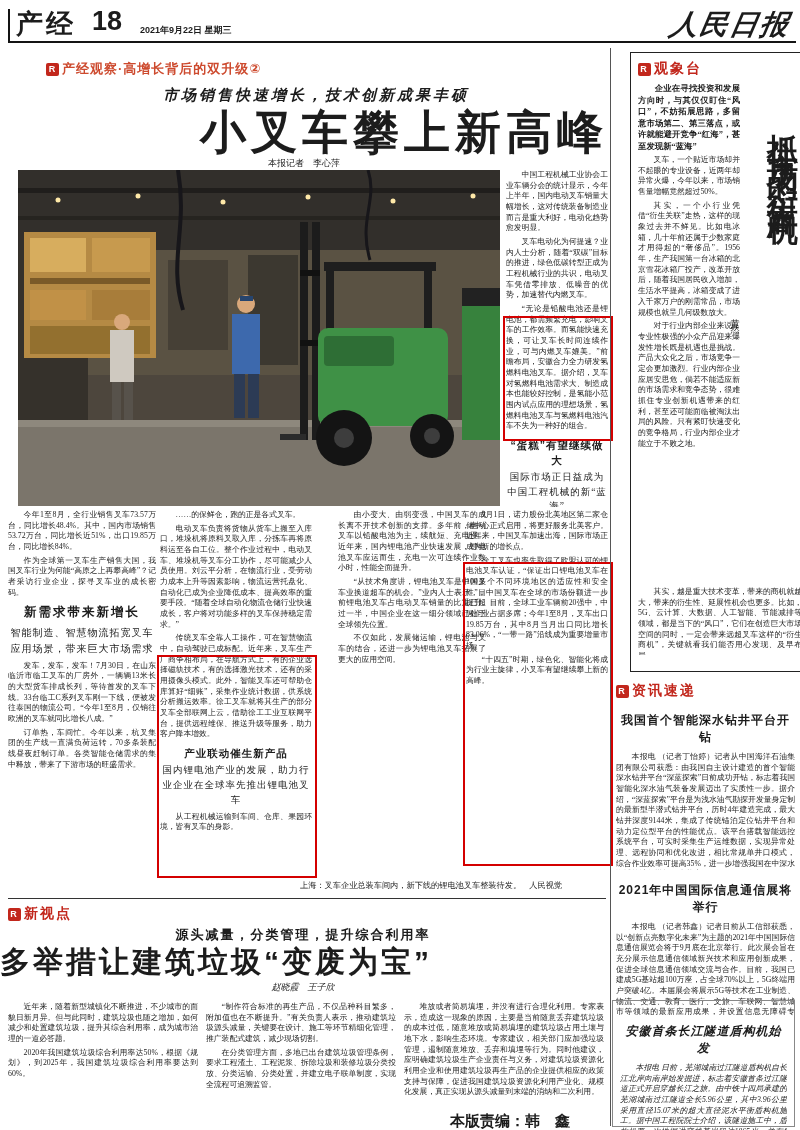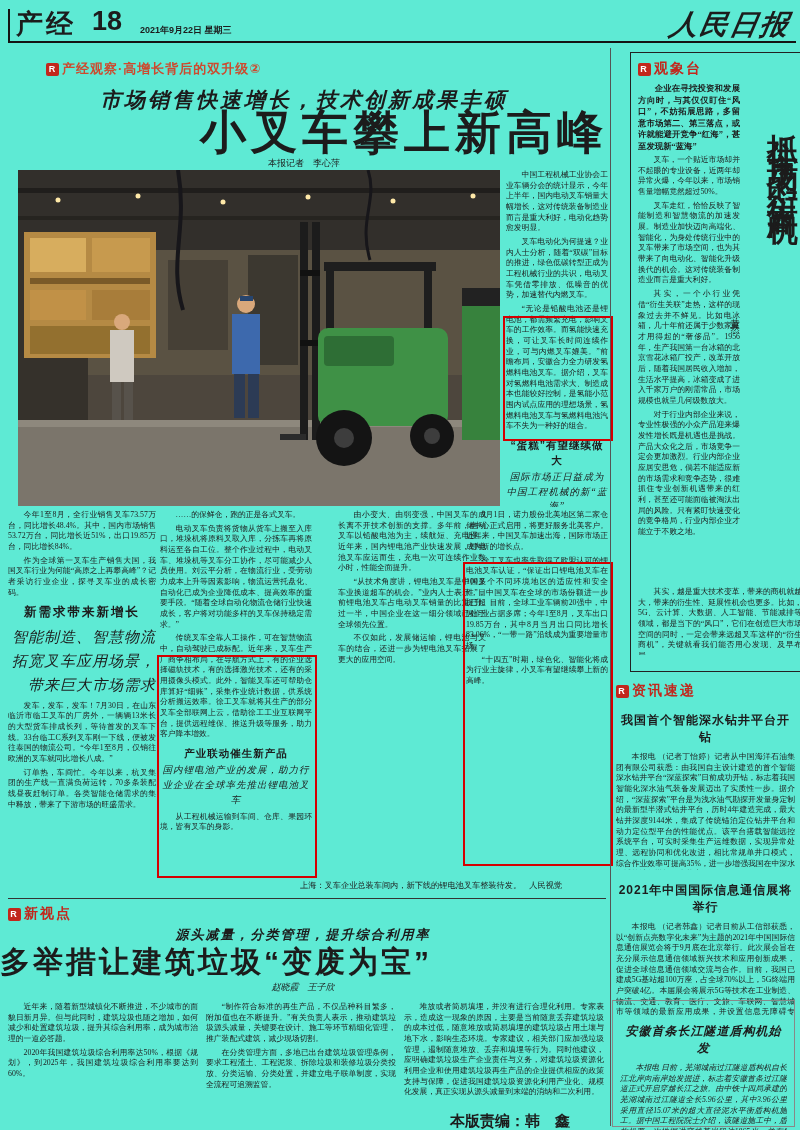"产经" #page { background: #5eead4 -> #ffffff }
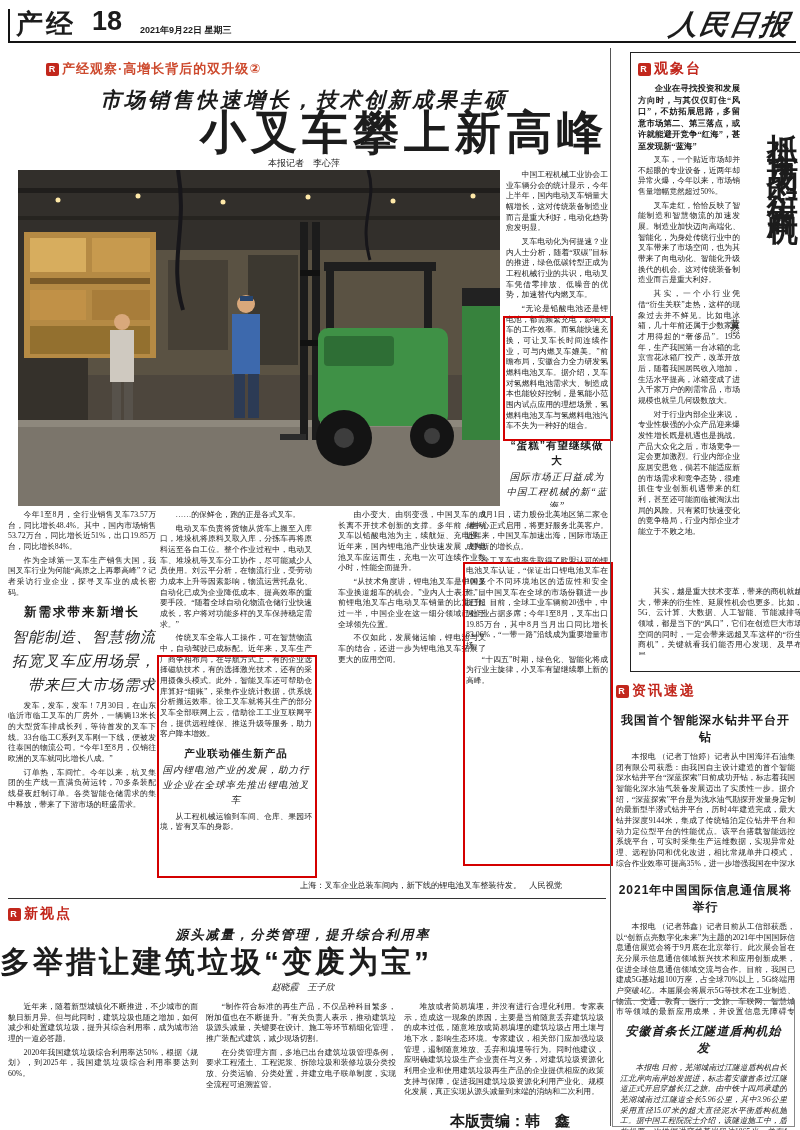"市场销售快速增长，技术创新成果丰硕" .dek { font-size: 21px -> 15px; left: 0 -> 12px }
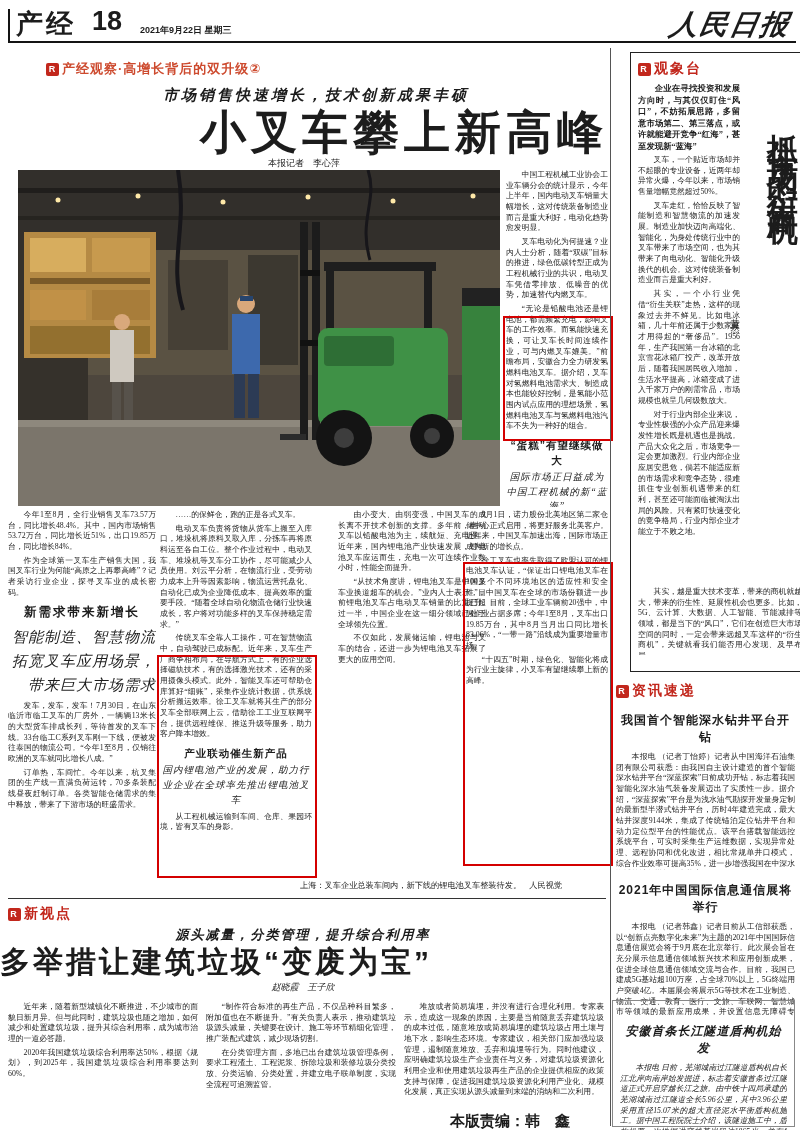"叉车走红，恰恰反映了智能制造和智慧物流的加速发展。制造业加快迈向高端化、智能化，" p { html: <p>叉车走红，恰恰反映了智能制造和智慧物流的加速发展。制造业加快迈向高端化、智能化，为身处传统行业中的叉车带来了市场空间，也为其带来了向电动化、智能化升级换代的机会。这对传统装备制造业而言是重大利好。</p> -> none }
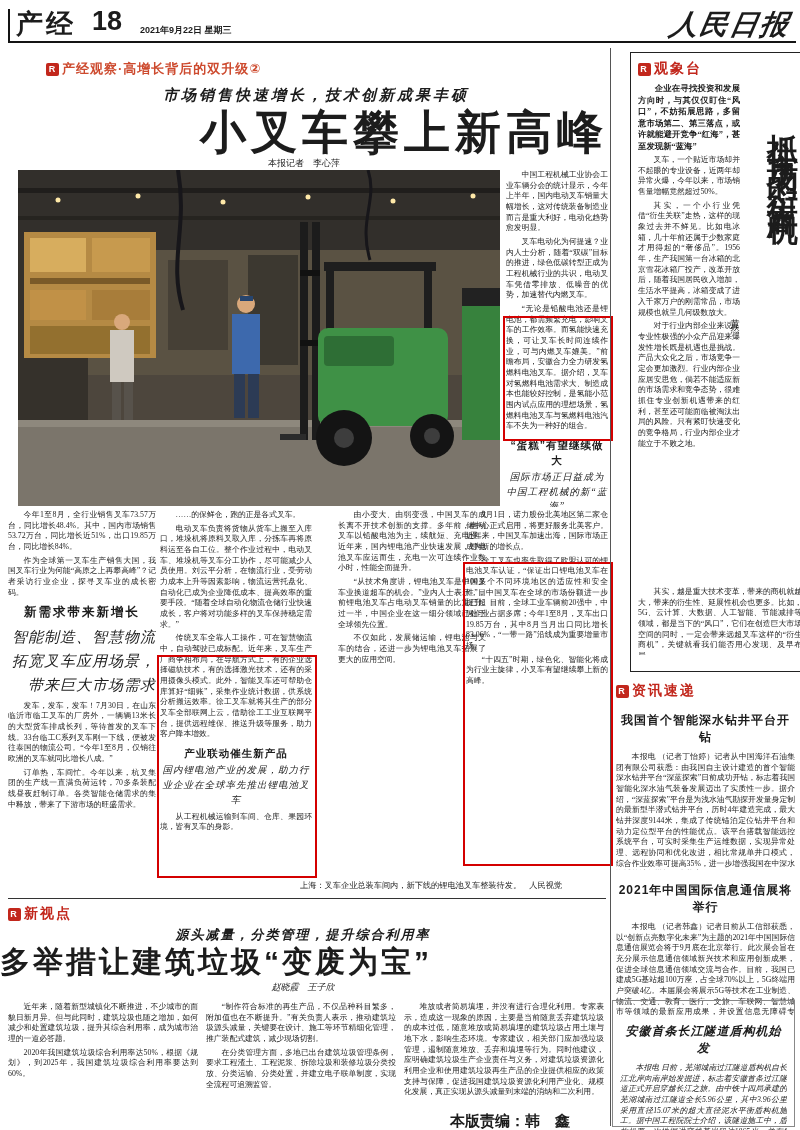"国际市场正日益成为中国工程机械的新“蓝海”" .subblock .sd { font-style: italic -> none }
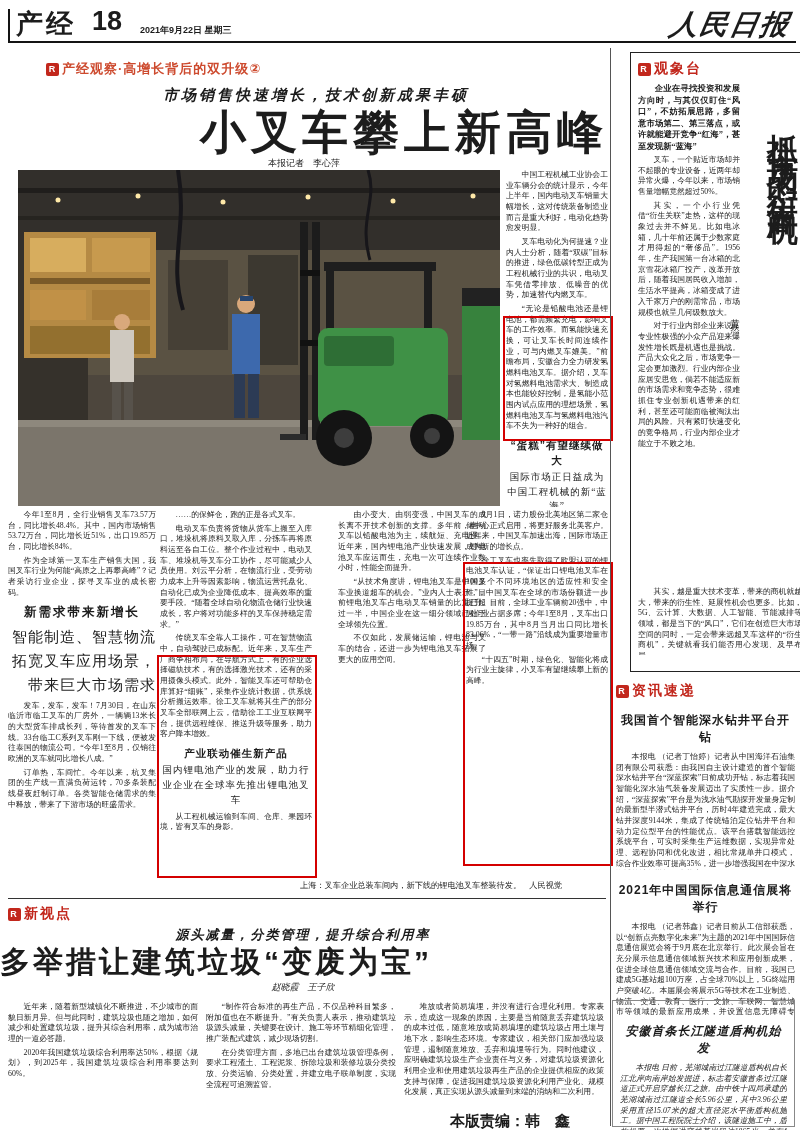"智能制造、智慧物流拓宽叉车应用场景，带来巨大市场需求" .bigsub .sd { font-size: 15px -> 10px; text-align: right -> none }
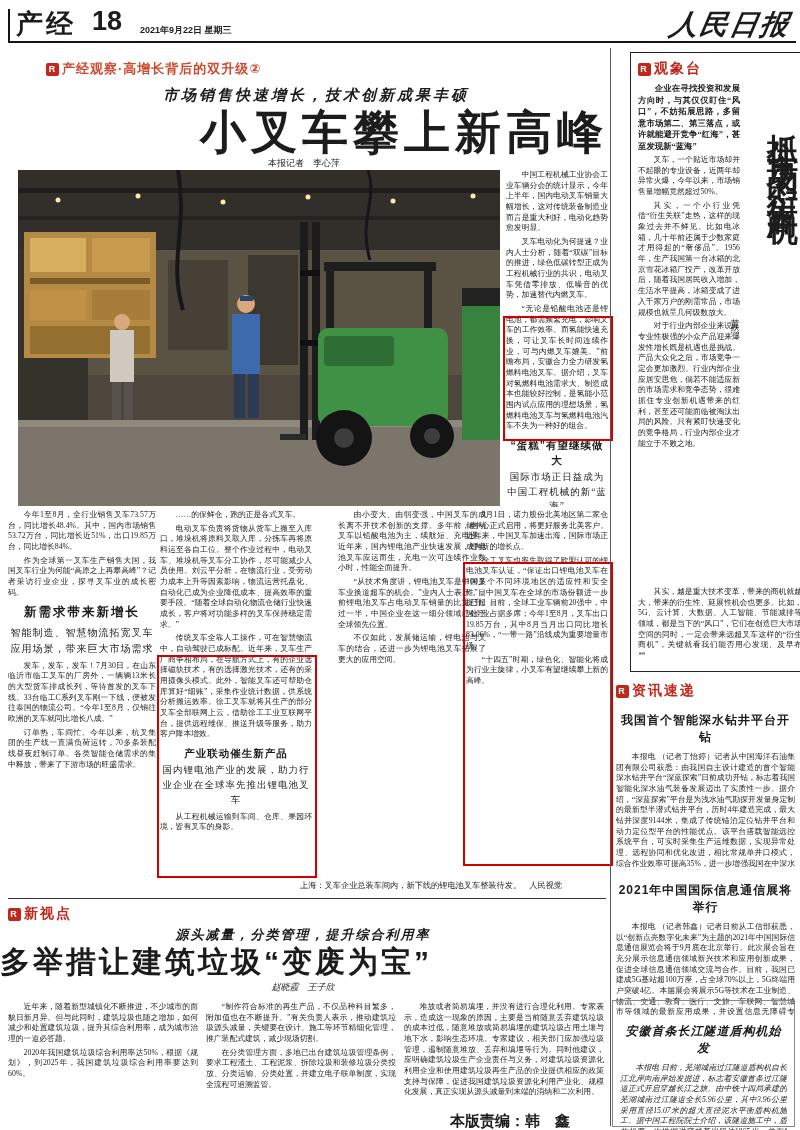"源头减量，分类管理，提升综合利用率" .nv-dek { font-style: italic -> none }
